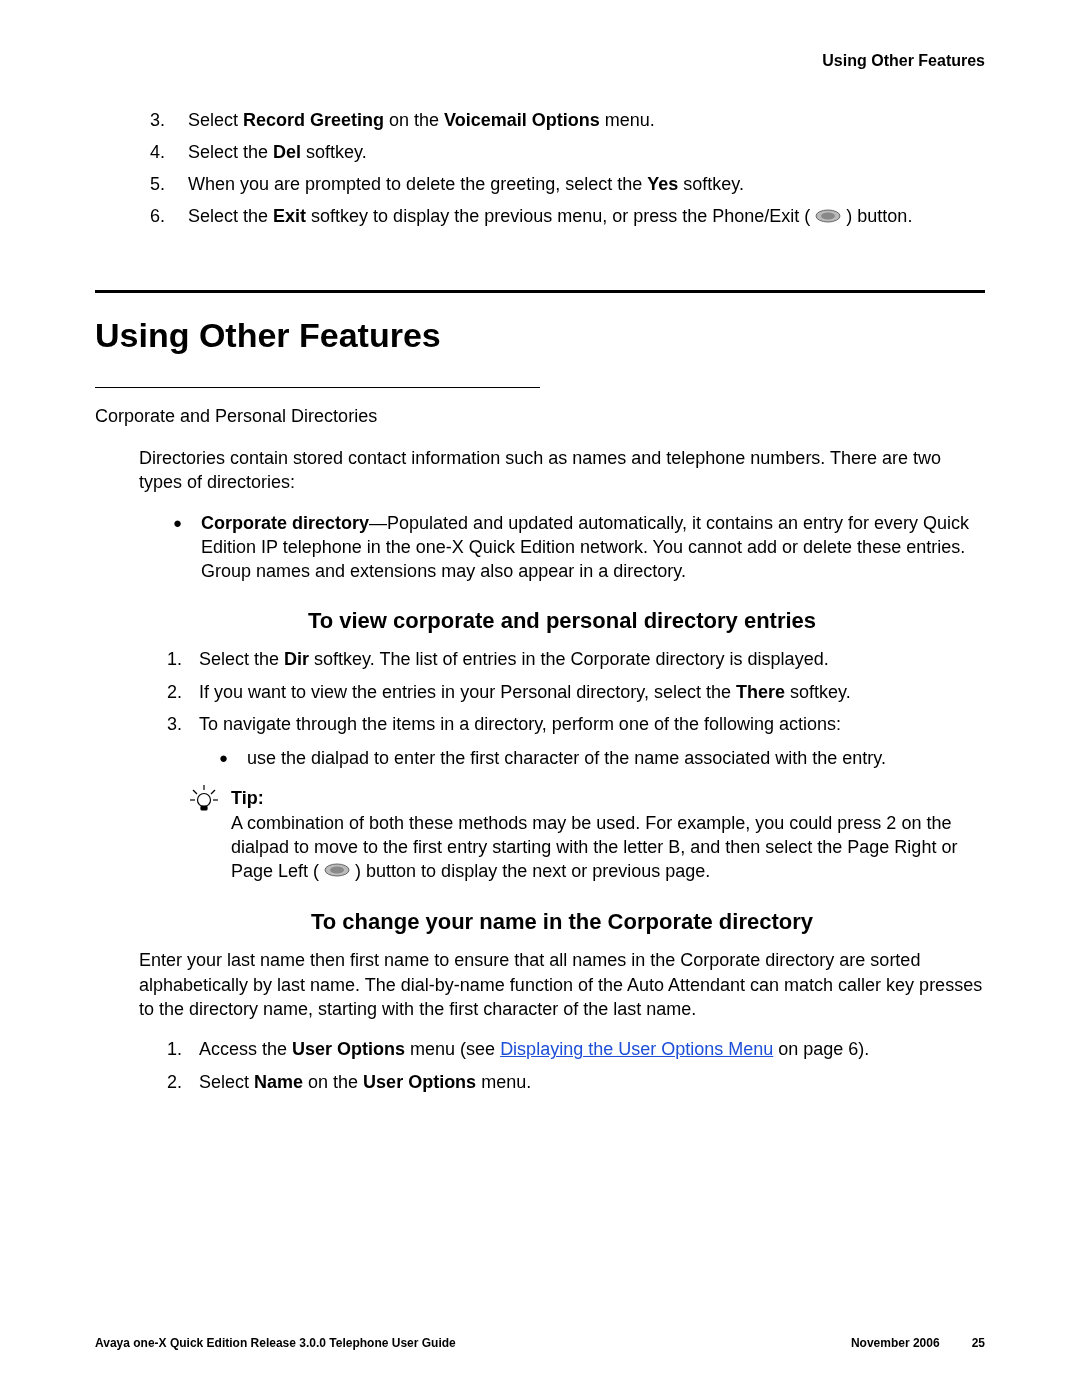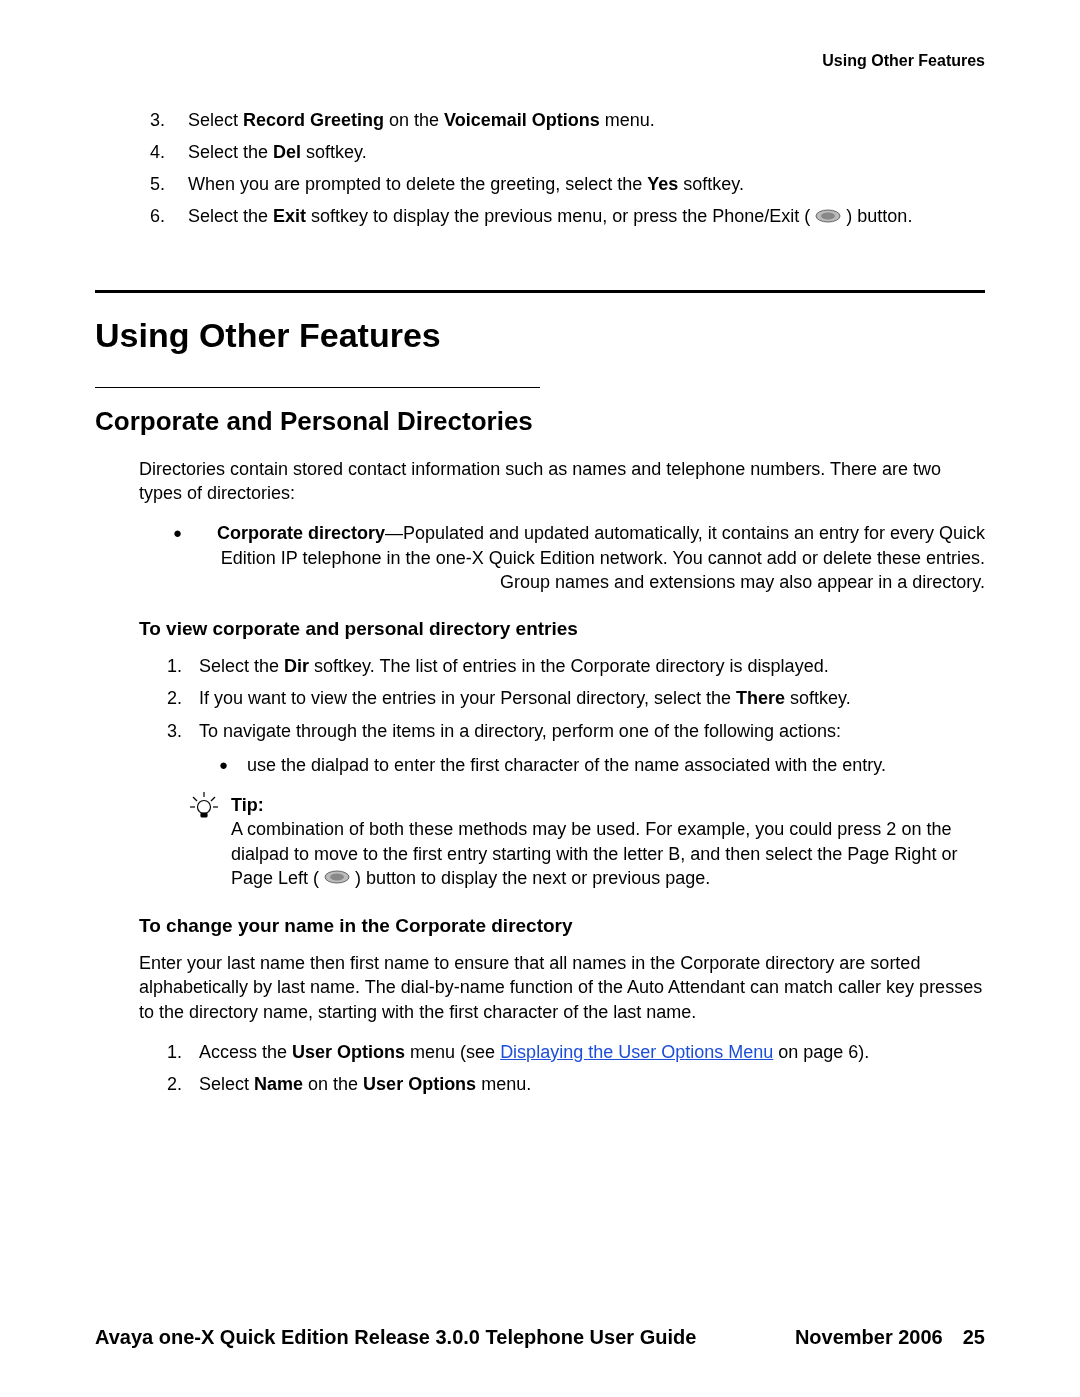"Corporate and Personal Directories" .h2 { font-size: 26px -> 18px; font-weight: bold -> normal }
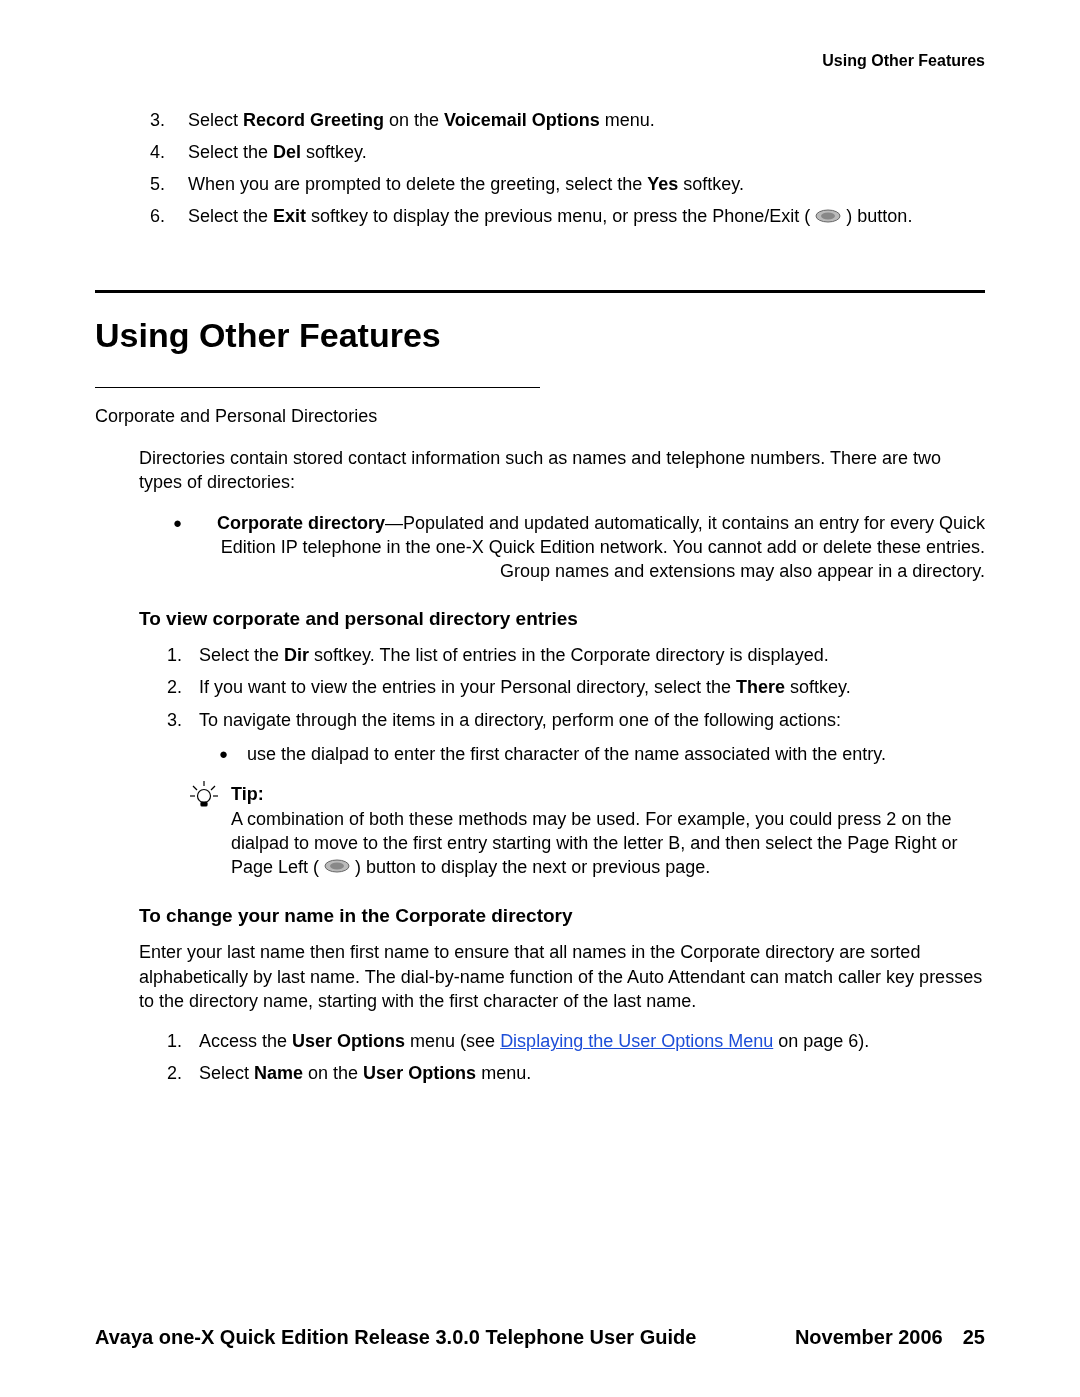"Corporate directory—Populated and" ul.bullets > li { text-align: right -> none }
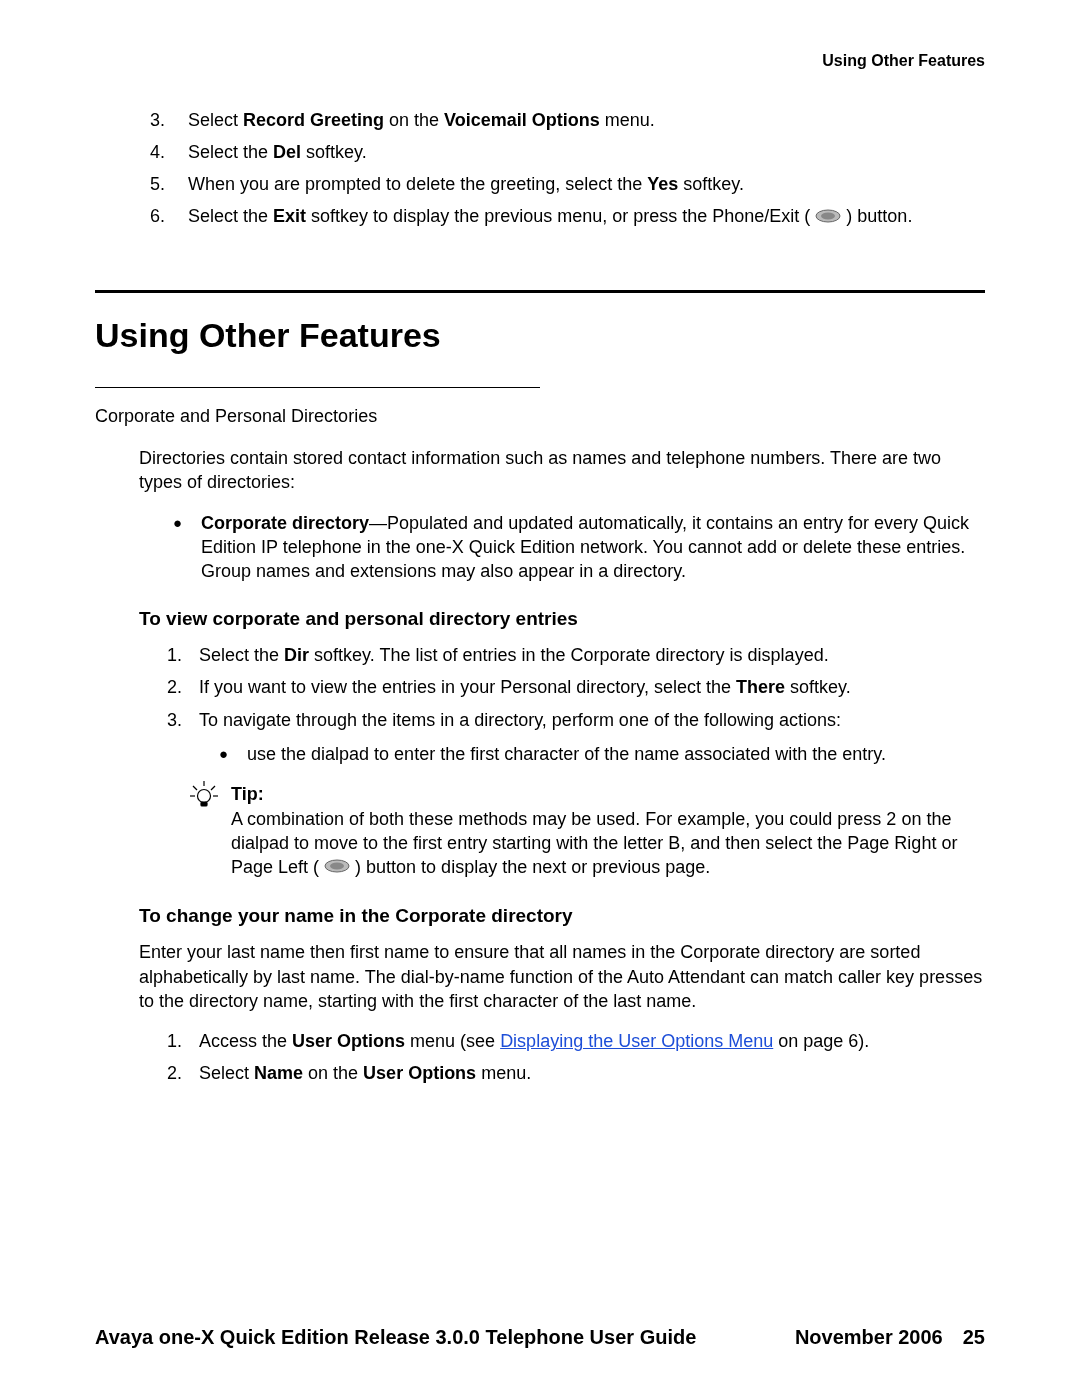"To view corporate and personal" .h3 { font-size: 19px -> 22px; text-align: none -> center }
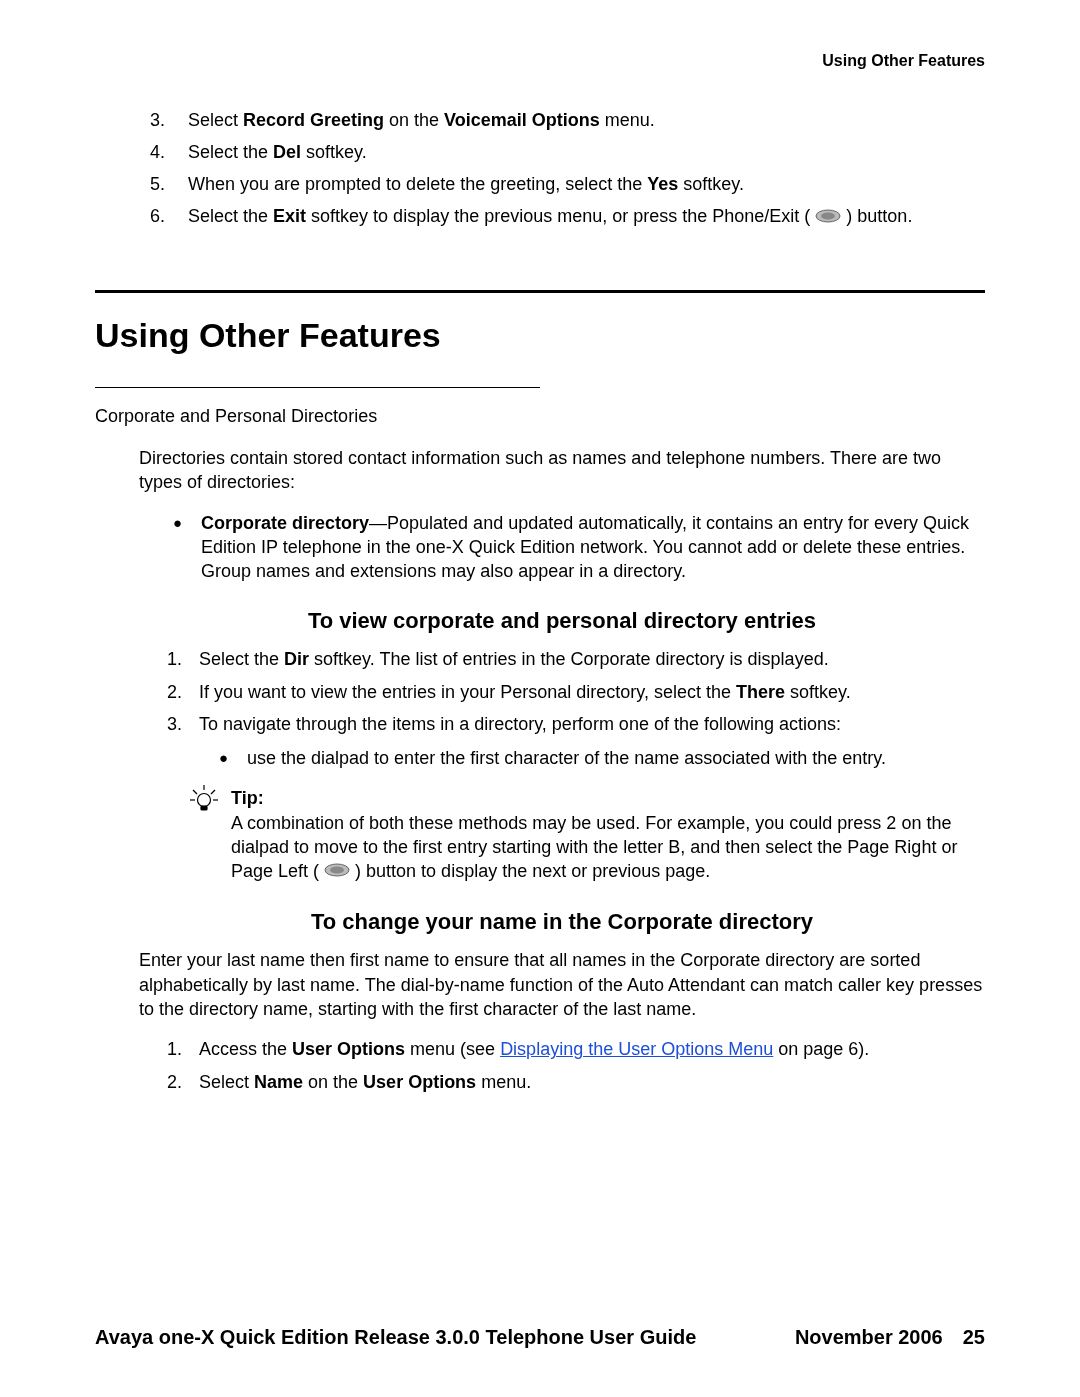"Avaya one-X Quick Edition Release" .footer { font-size: 20px -> 12px }
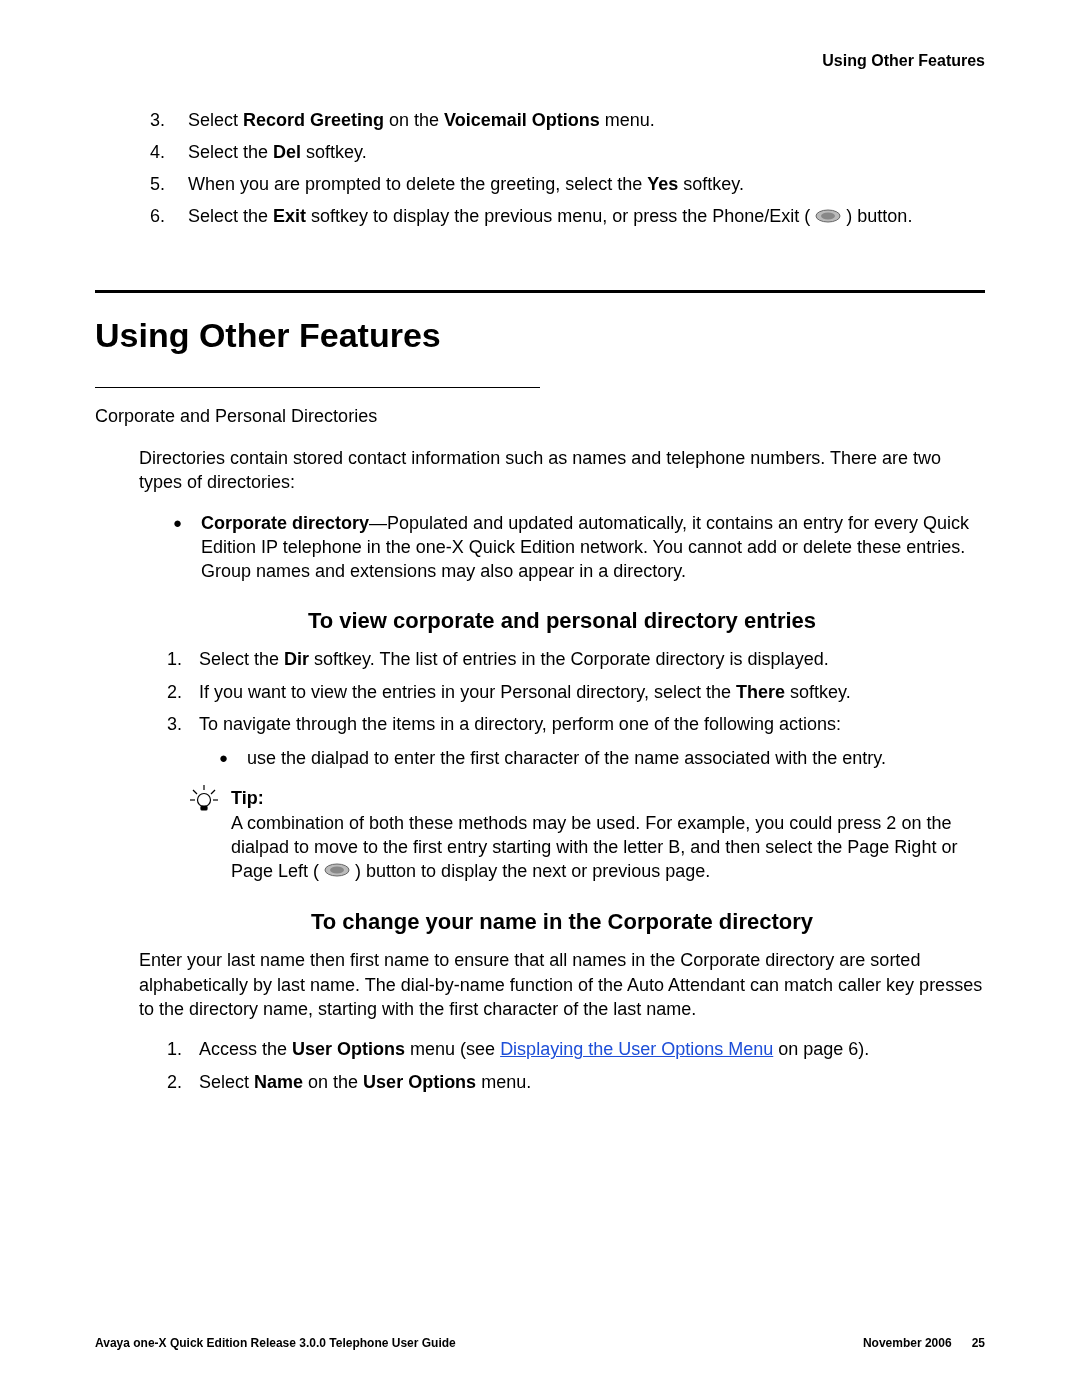"November 2006" .footer .right { gap: 20px -> 32px }
